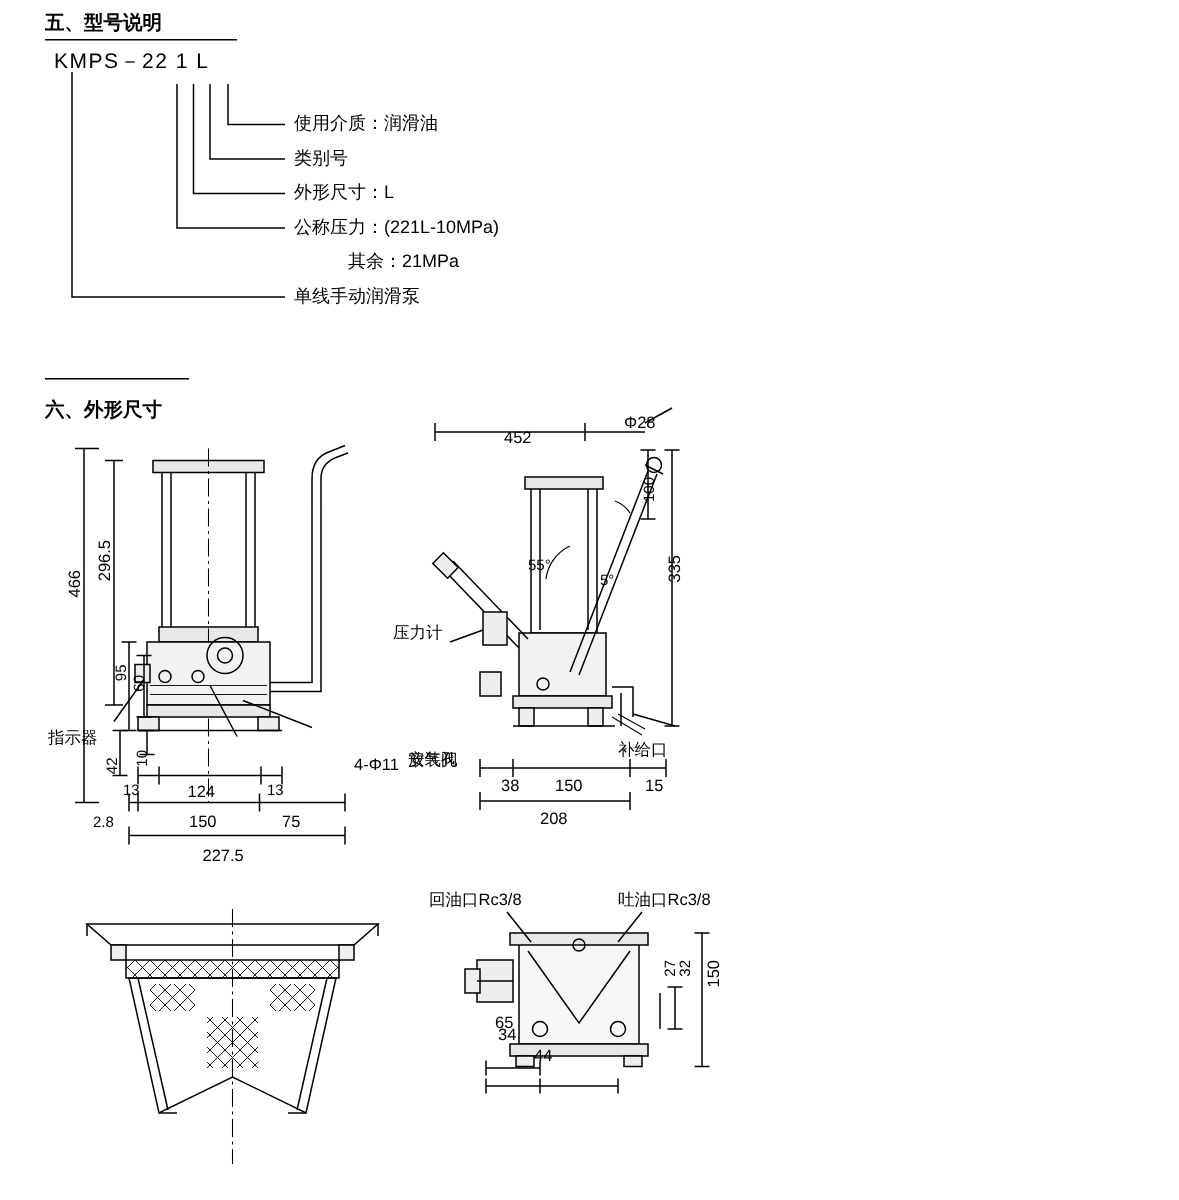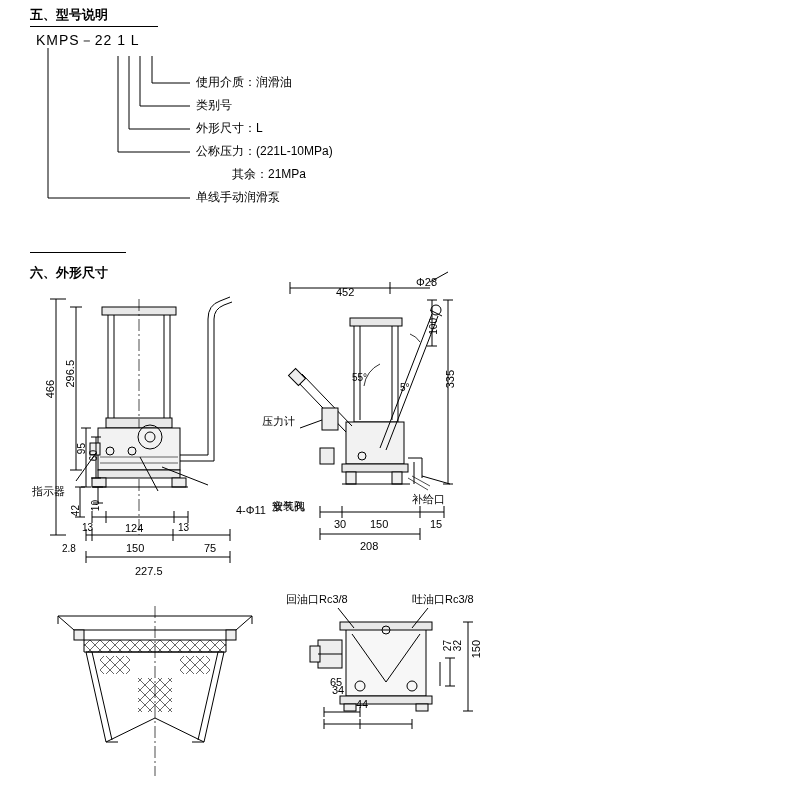"30" div.abs { text: 30 -> 38 }
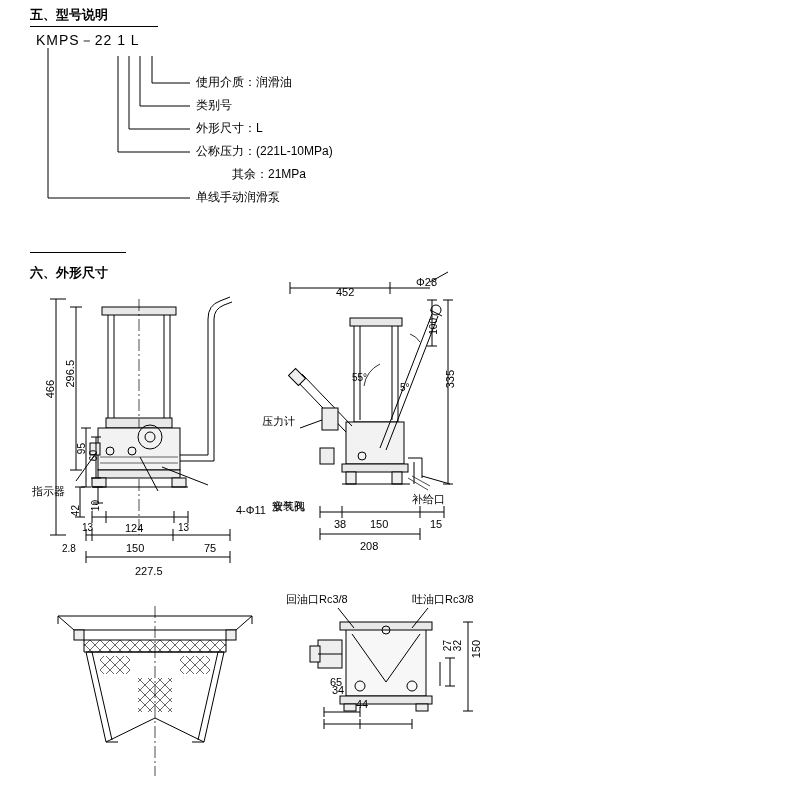"75" div.abs { left: 204px -> 188px }
